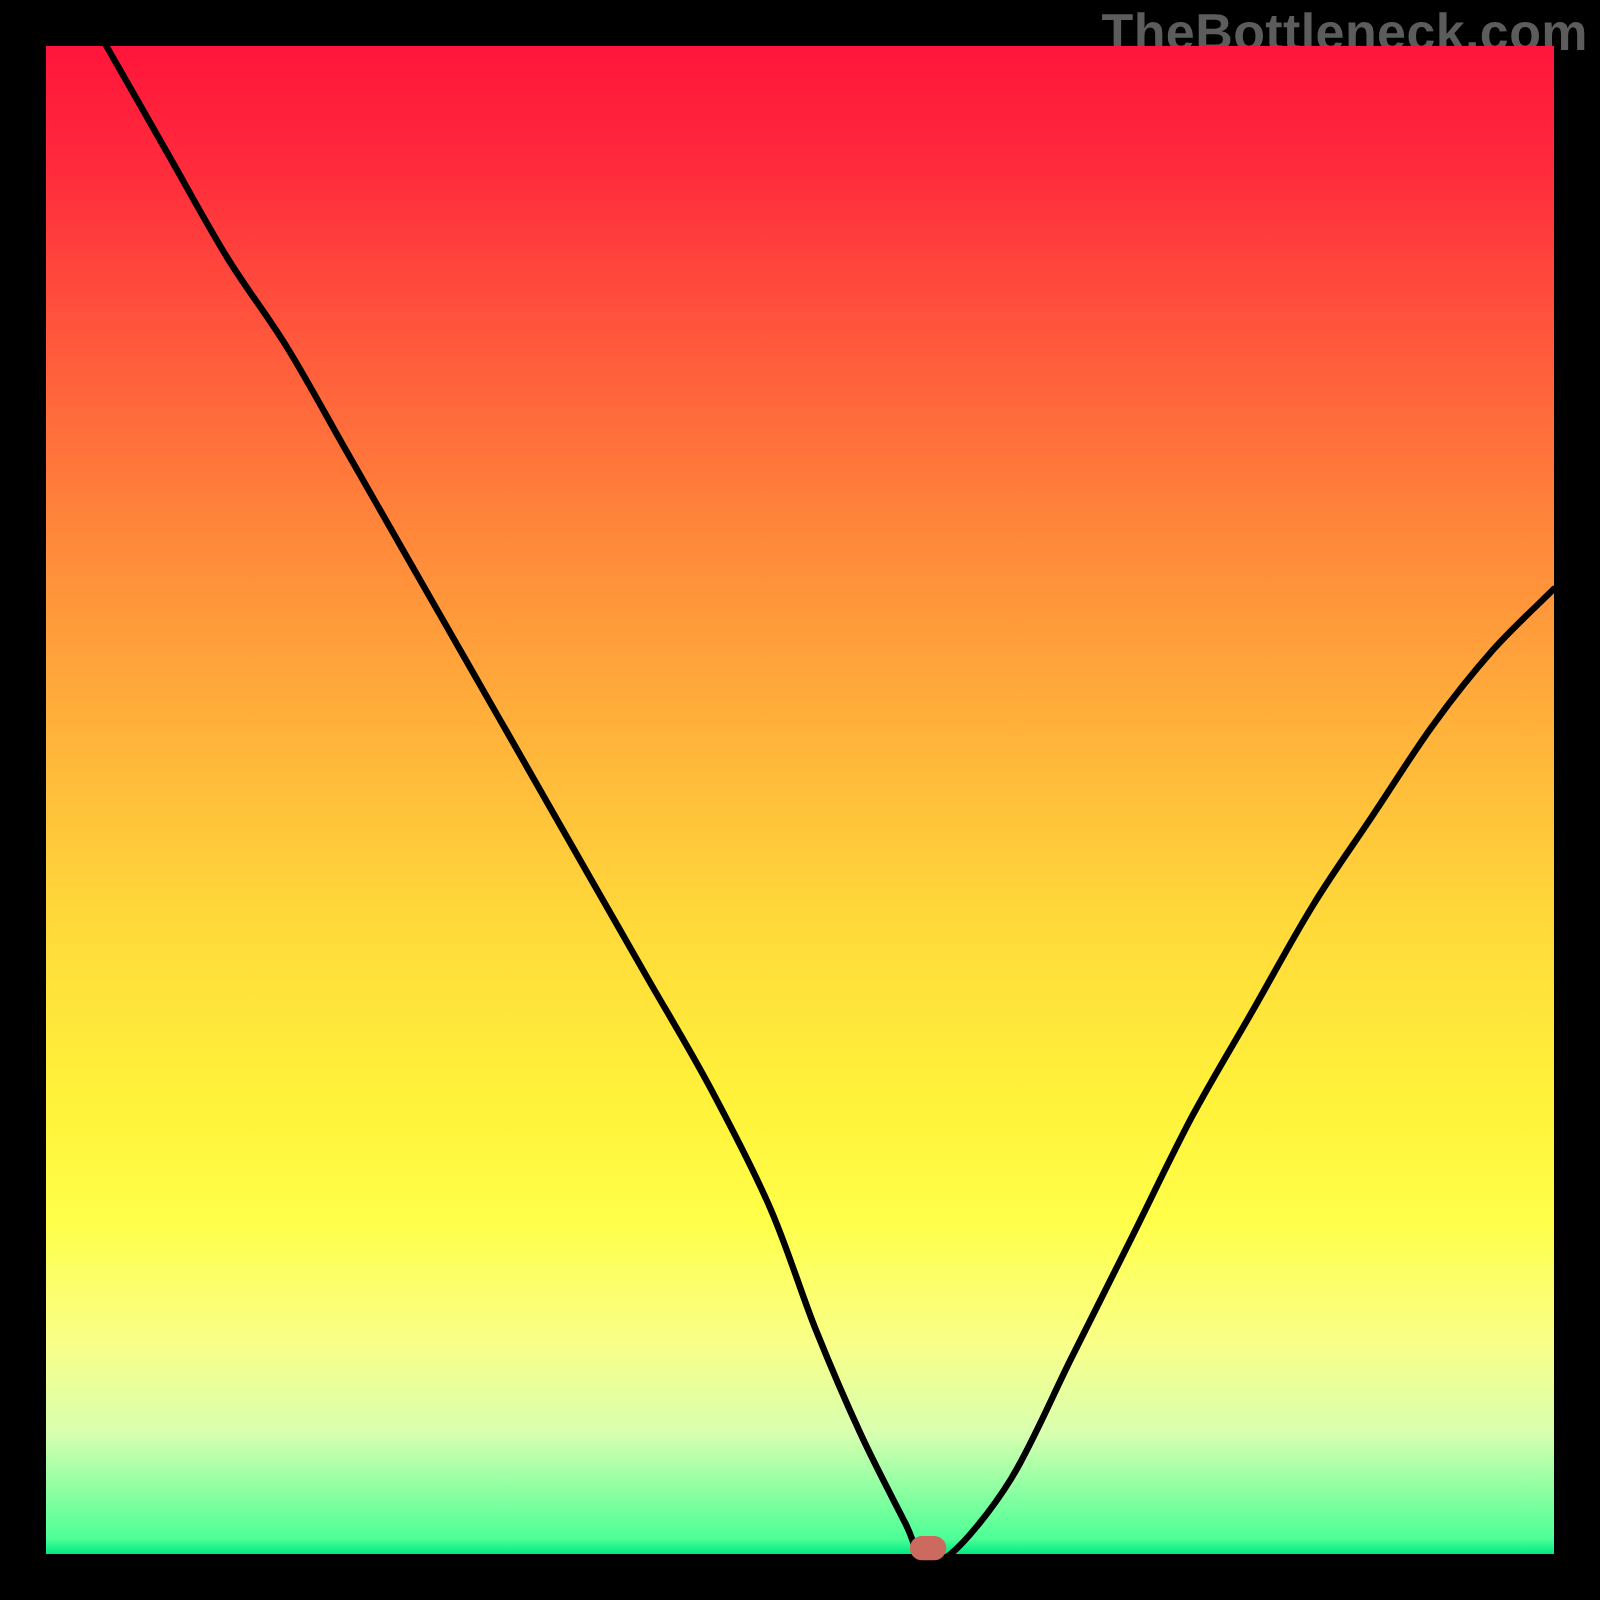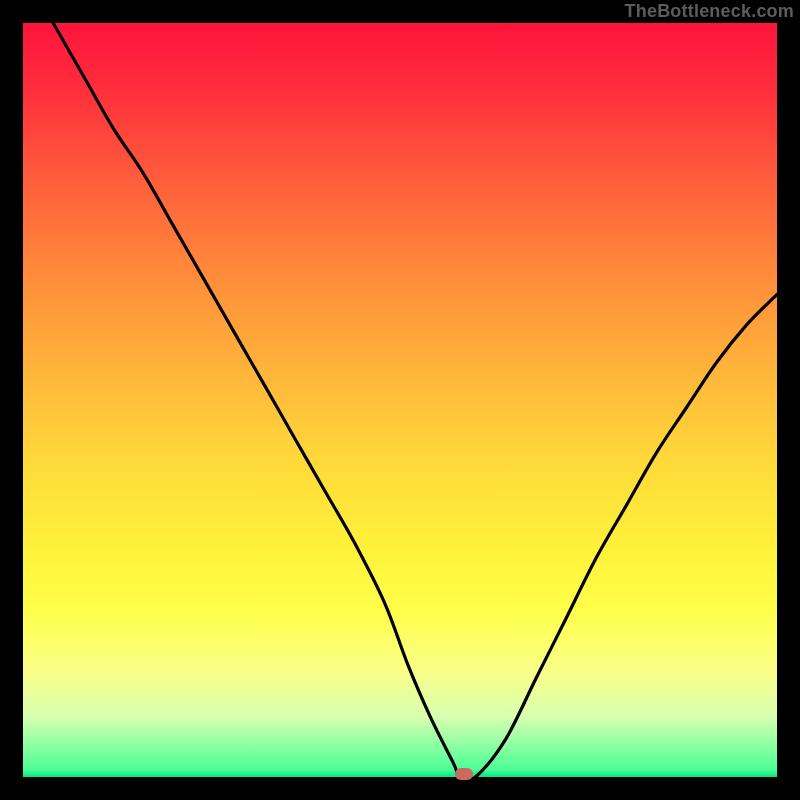"TheBottleneck.com" .attribution { font-size: 18px -> 26px }
